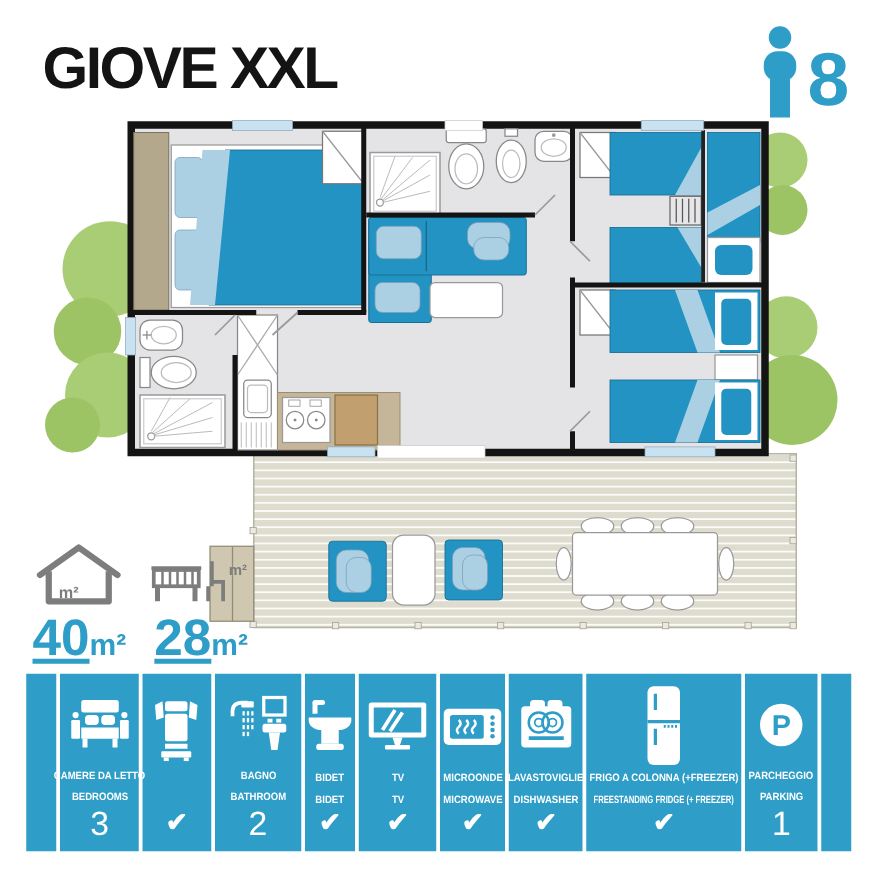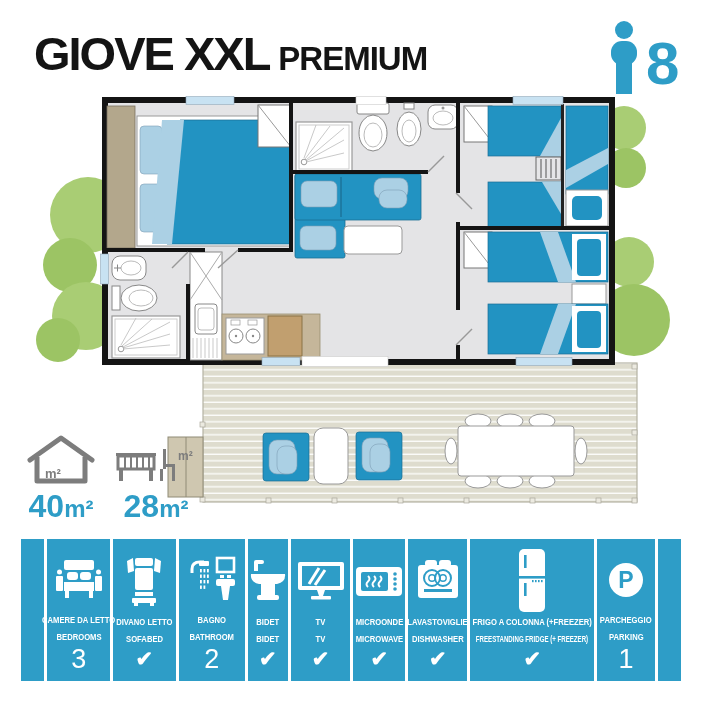"PREMIUM" span.t2 { html: <span>PREMIUM</span> -> none }
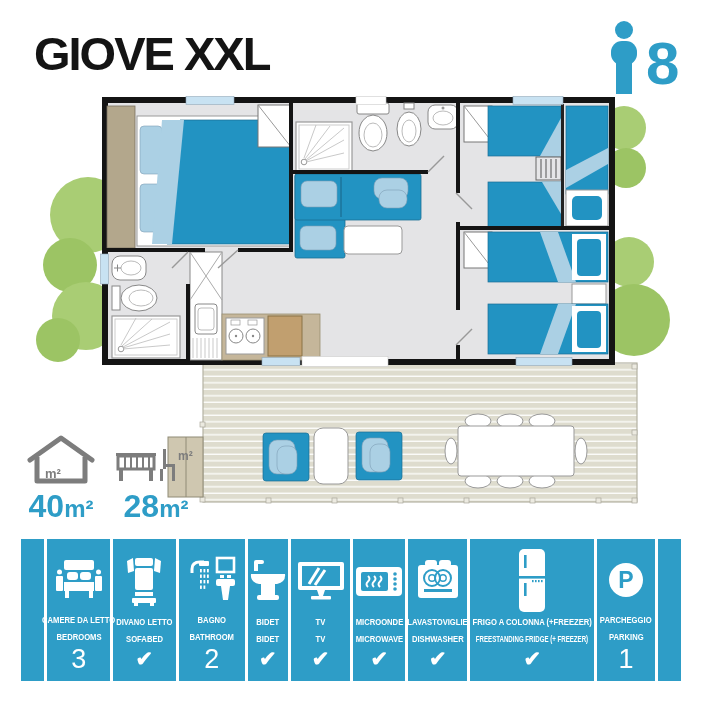"40" .aval .v { font-size: 32px -> 41px; text-decoration: none -> underline }
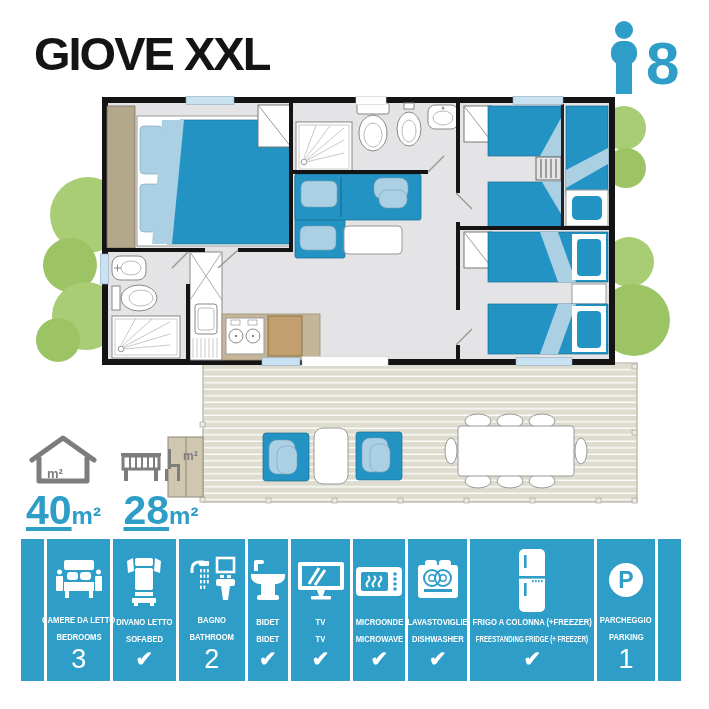"DIVANO LETTO" div.lab { html: <div> <div>DIVANO LETTO</div> <div>SOFABED</div> </div> -> none }
